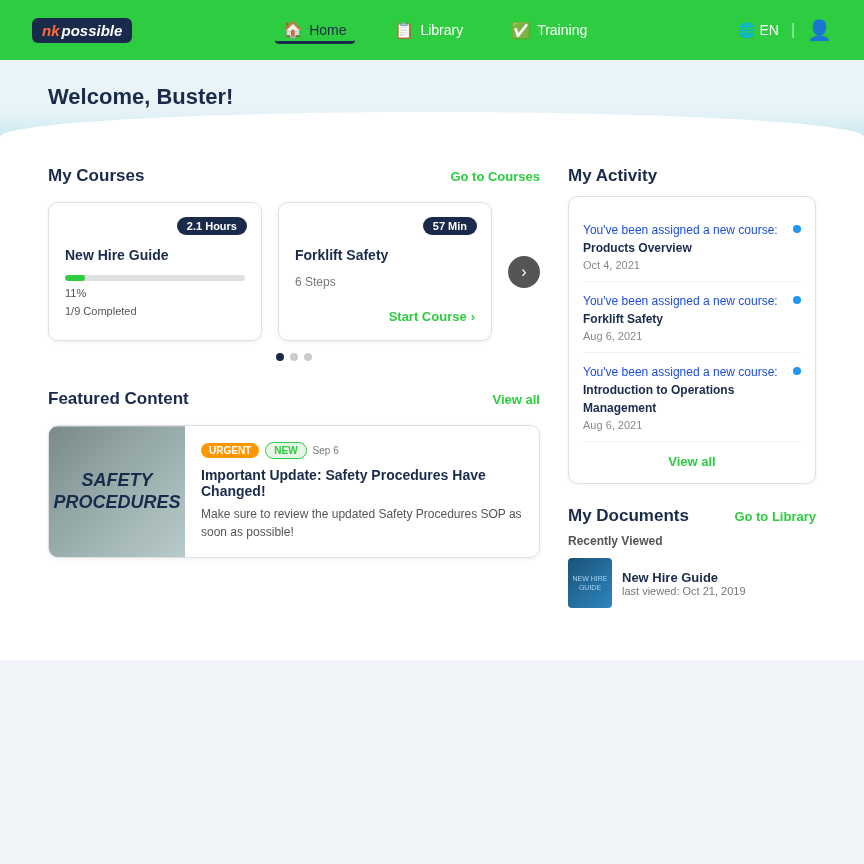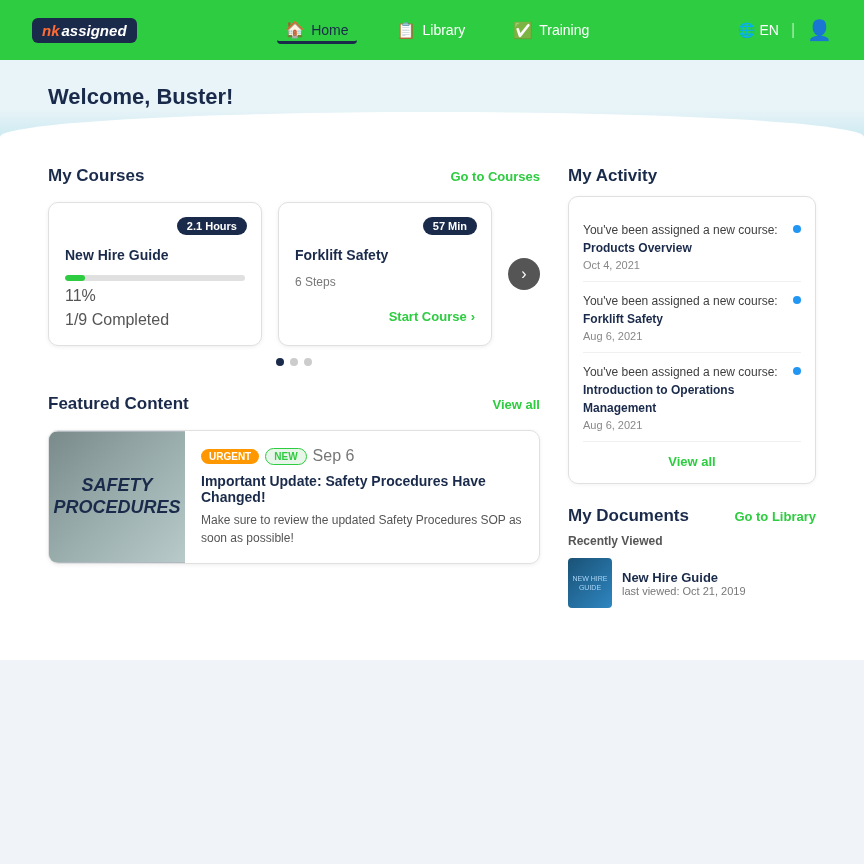"assigned" span.nav-logo-text { text: assigned -> possible }
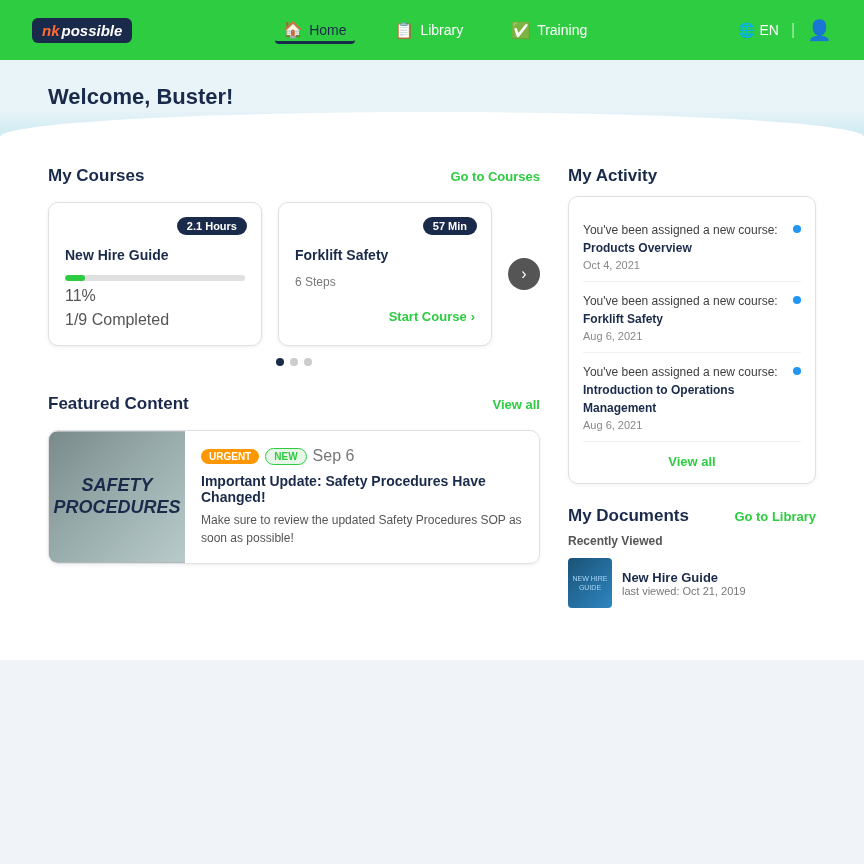"You've been assigned a new" .activity-text { color: #404040 -> #1d4ed8 }
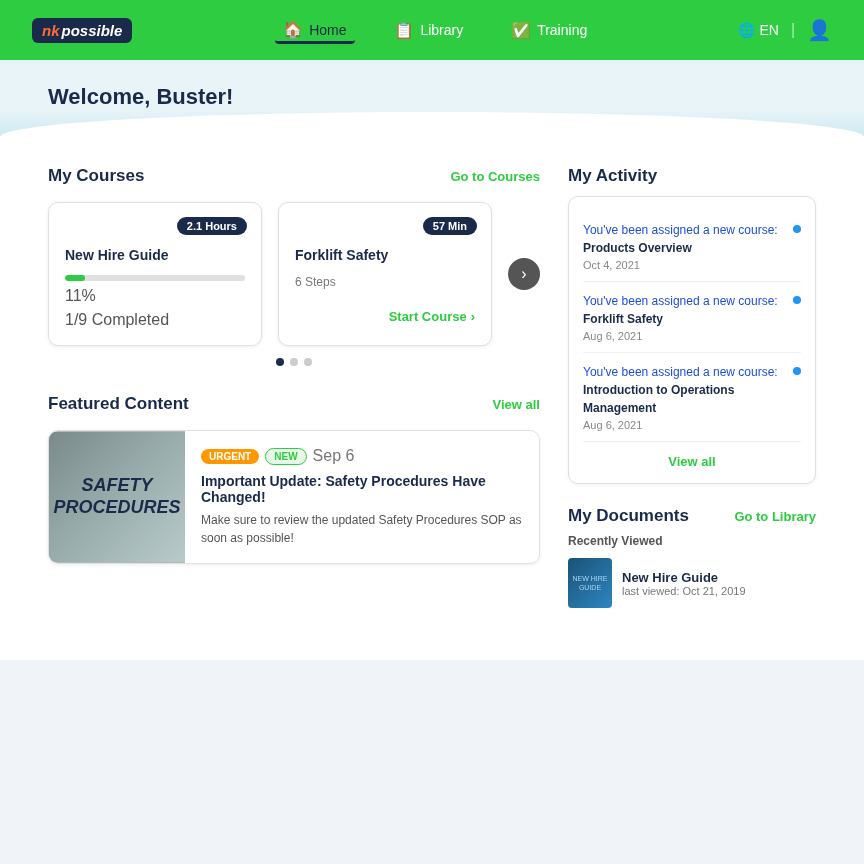"11%" .course-progress-text { font-size: 16px -> 11px }
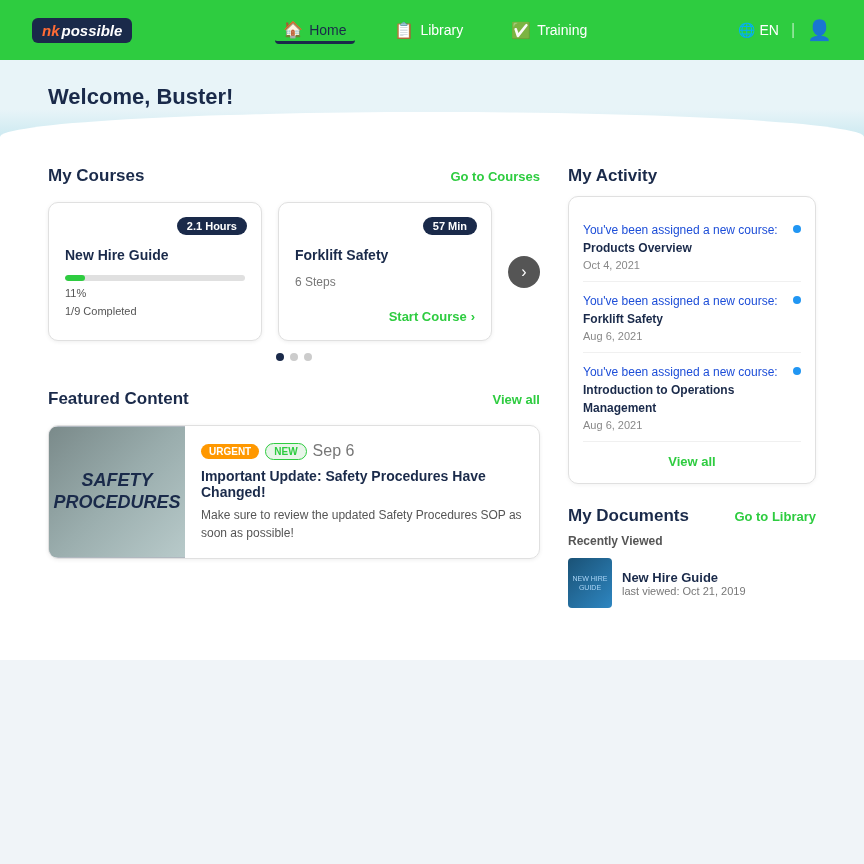"Sep 6" .tag-date { font-size: 16px -> 10px }
